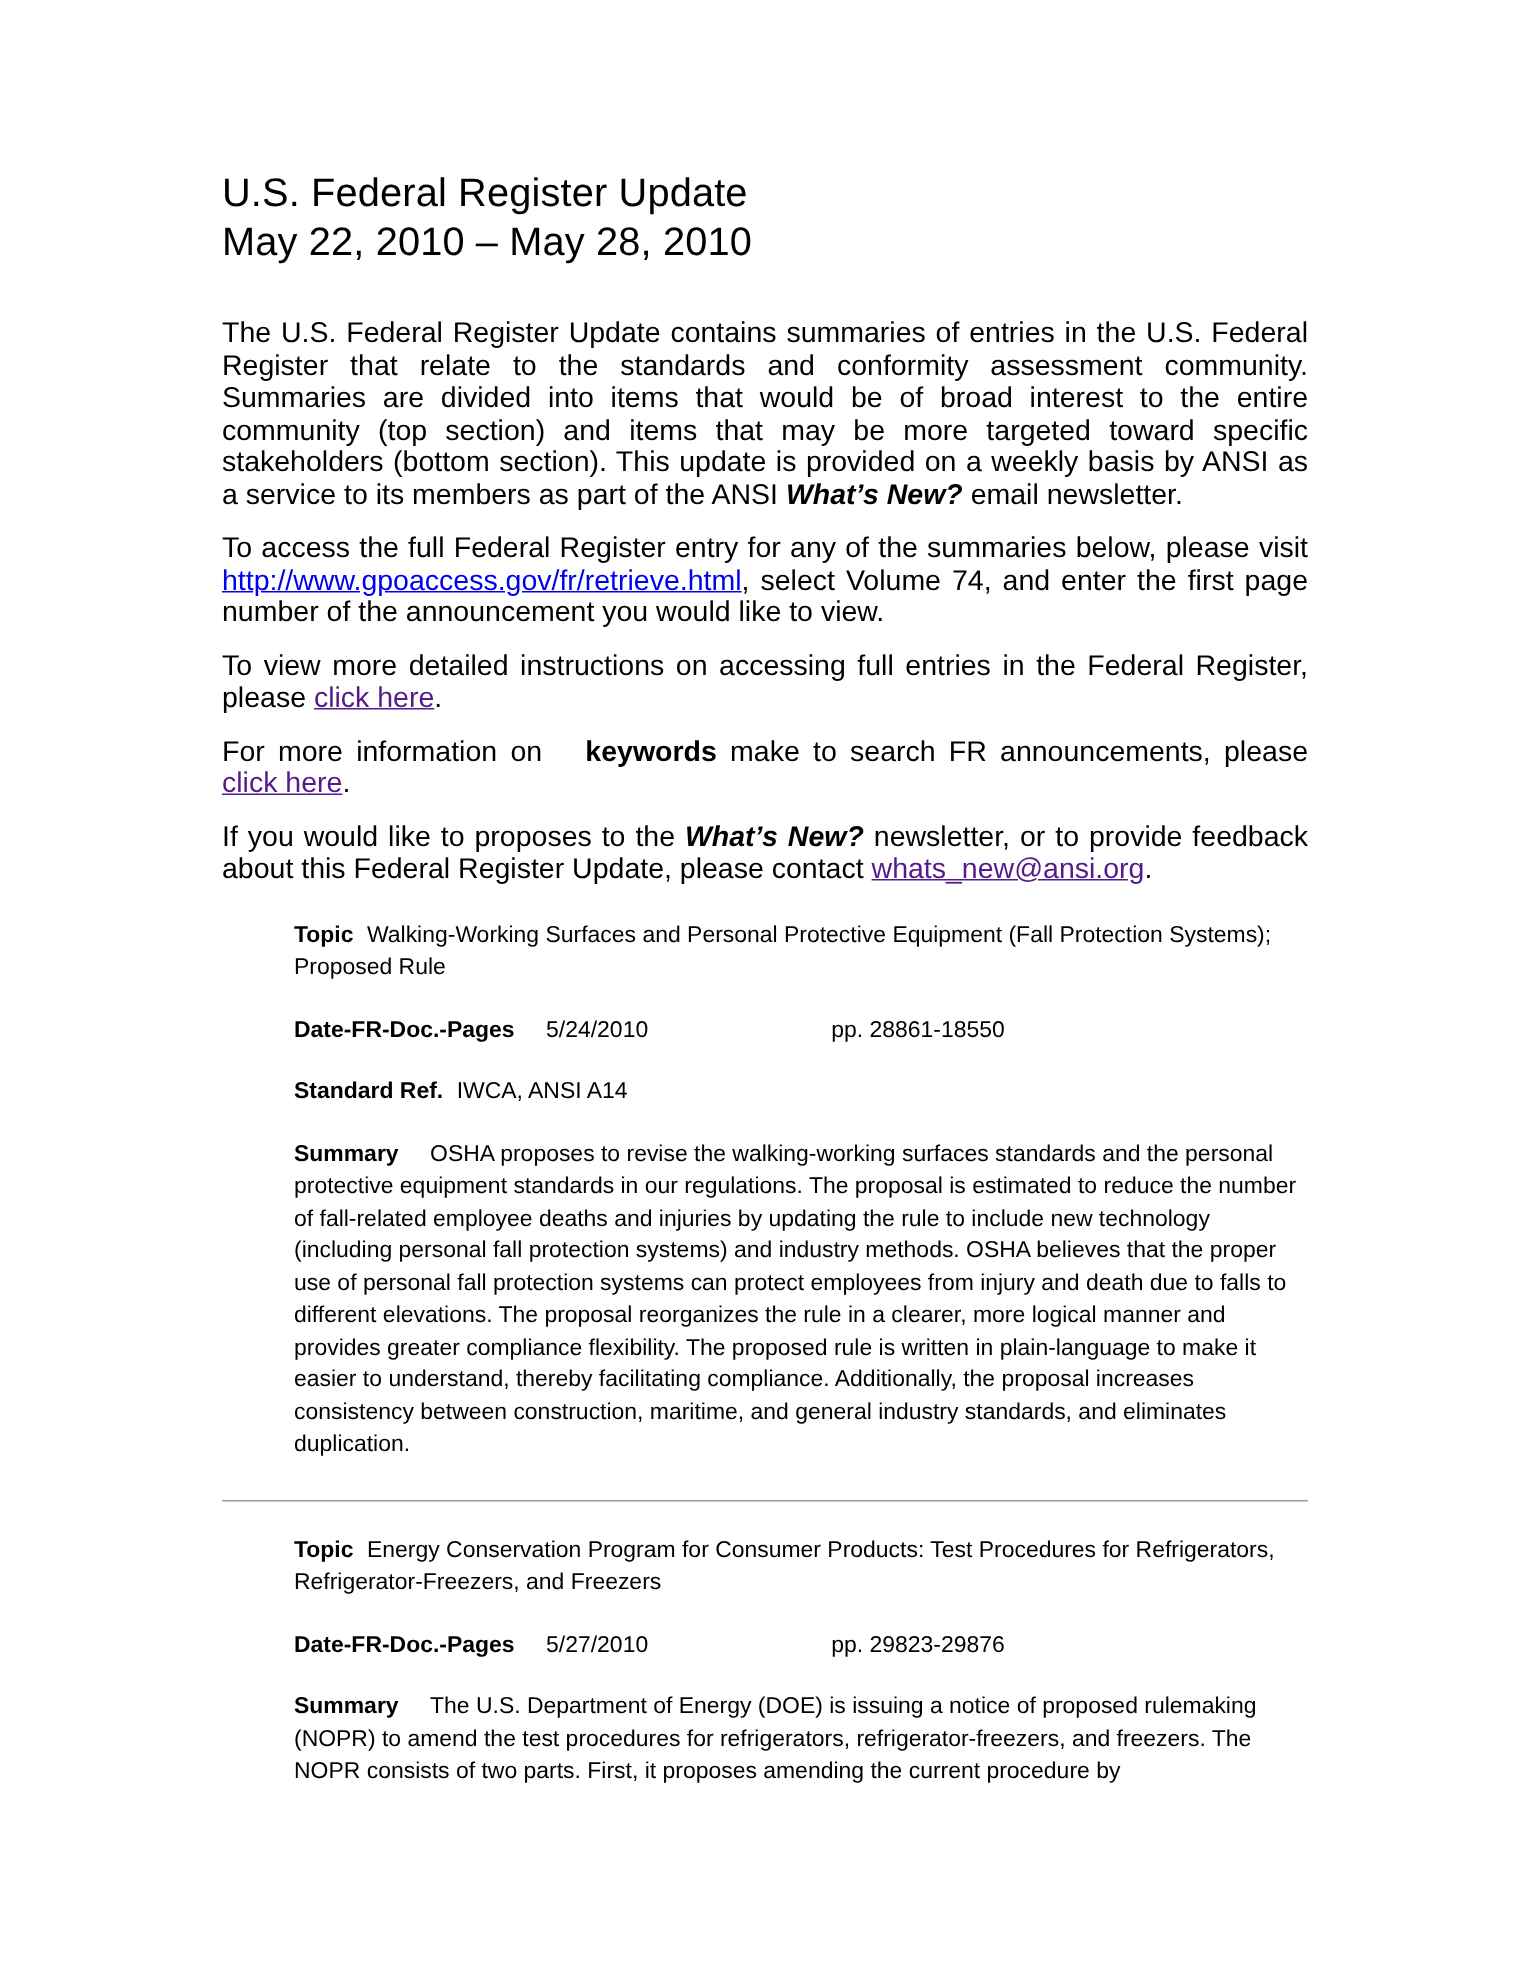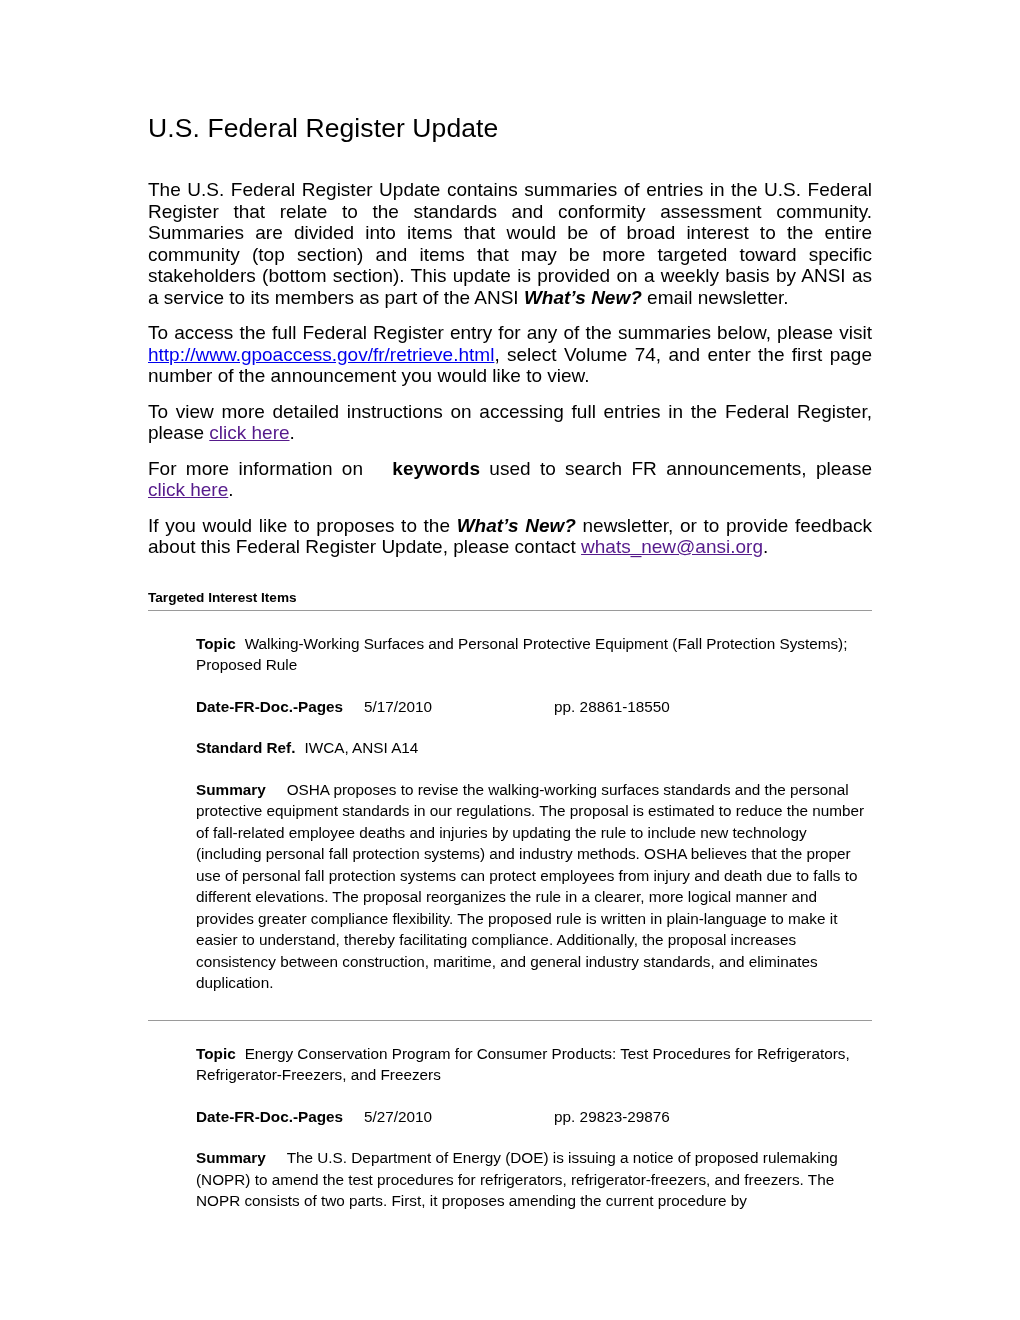"May 22, 2010 – May" div.title-line { html: none -> <div>May 22, 2010 – May 28, 2010</div> }
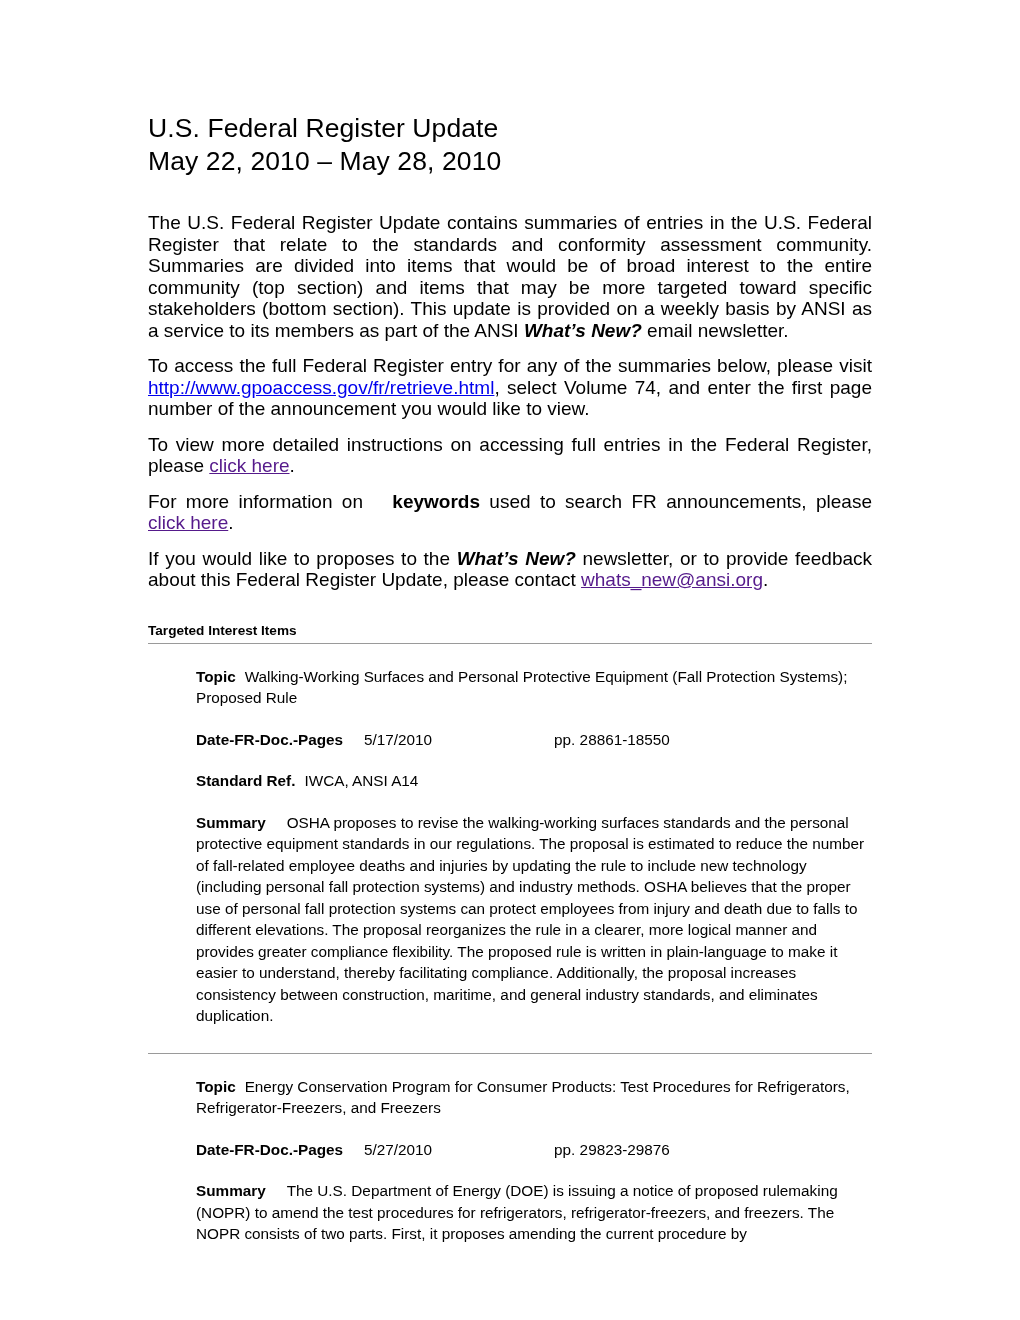"used to search FR announcements," span { text: used -> make }
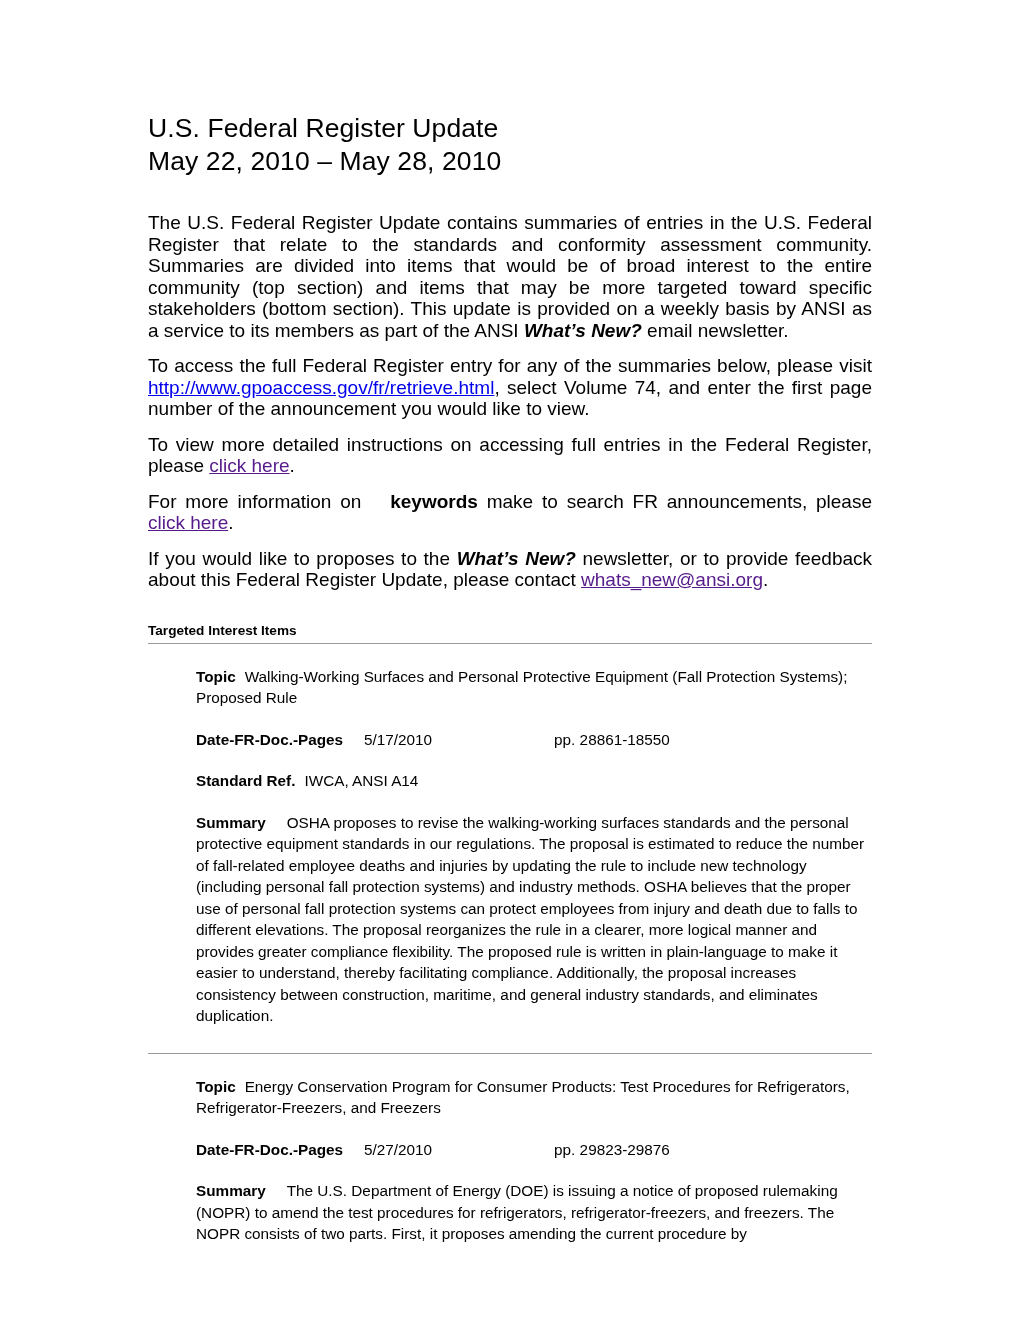"Targeted Interest Items" div.section-head-wrap { html: <div> <div>Targeted Interest Items</div> <div></div> </div> -> none }
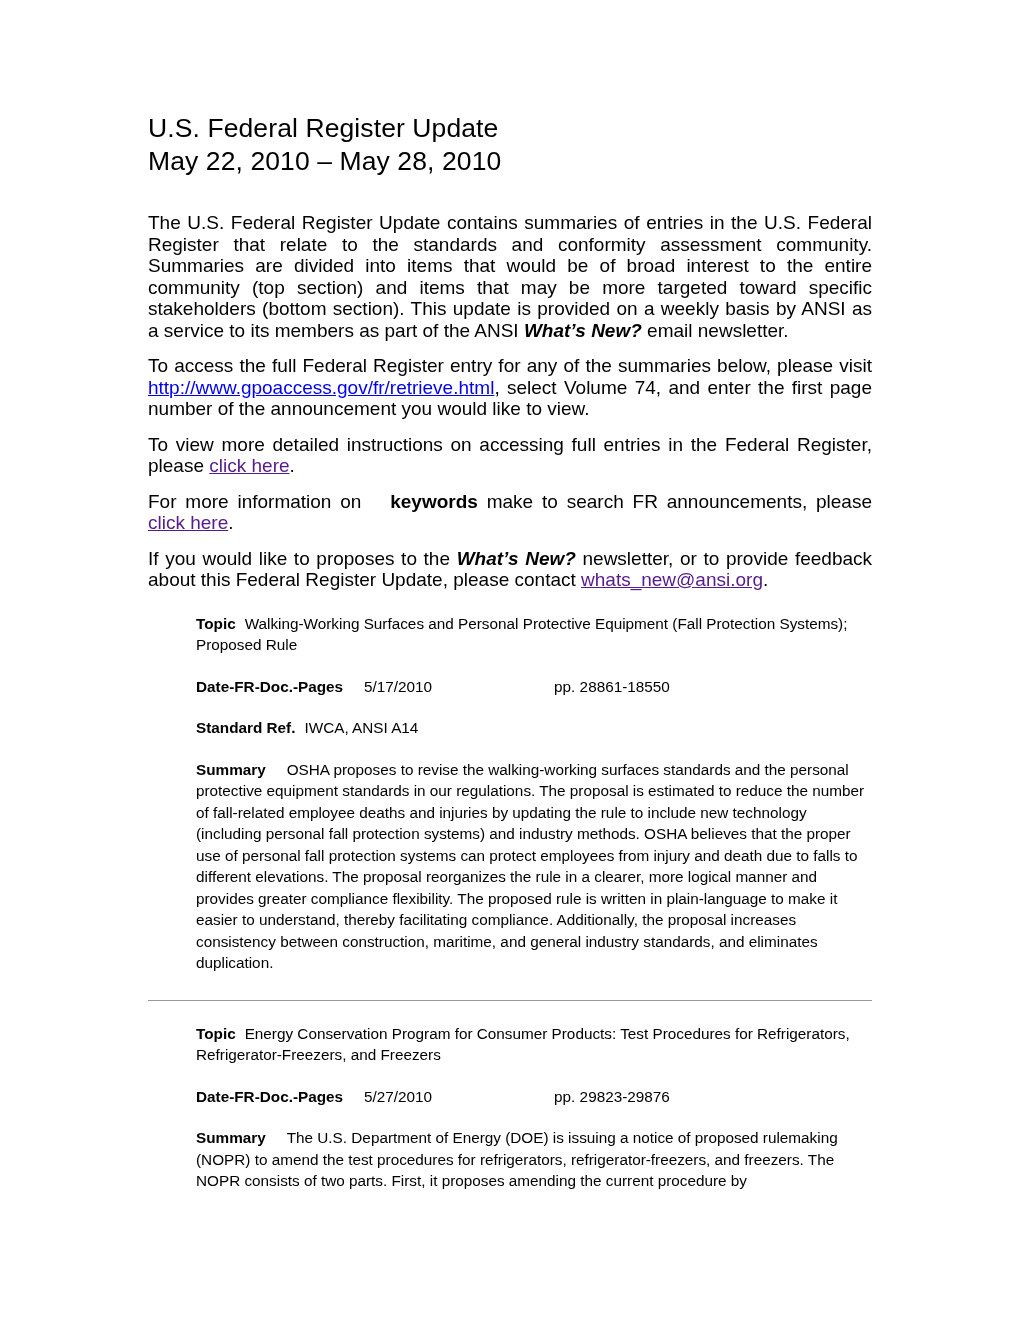"5/17/2010" span { text: 5/17/2010 -> 5/24/2010 }
